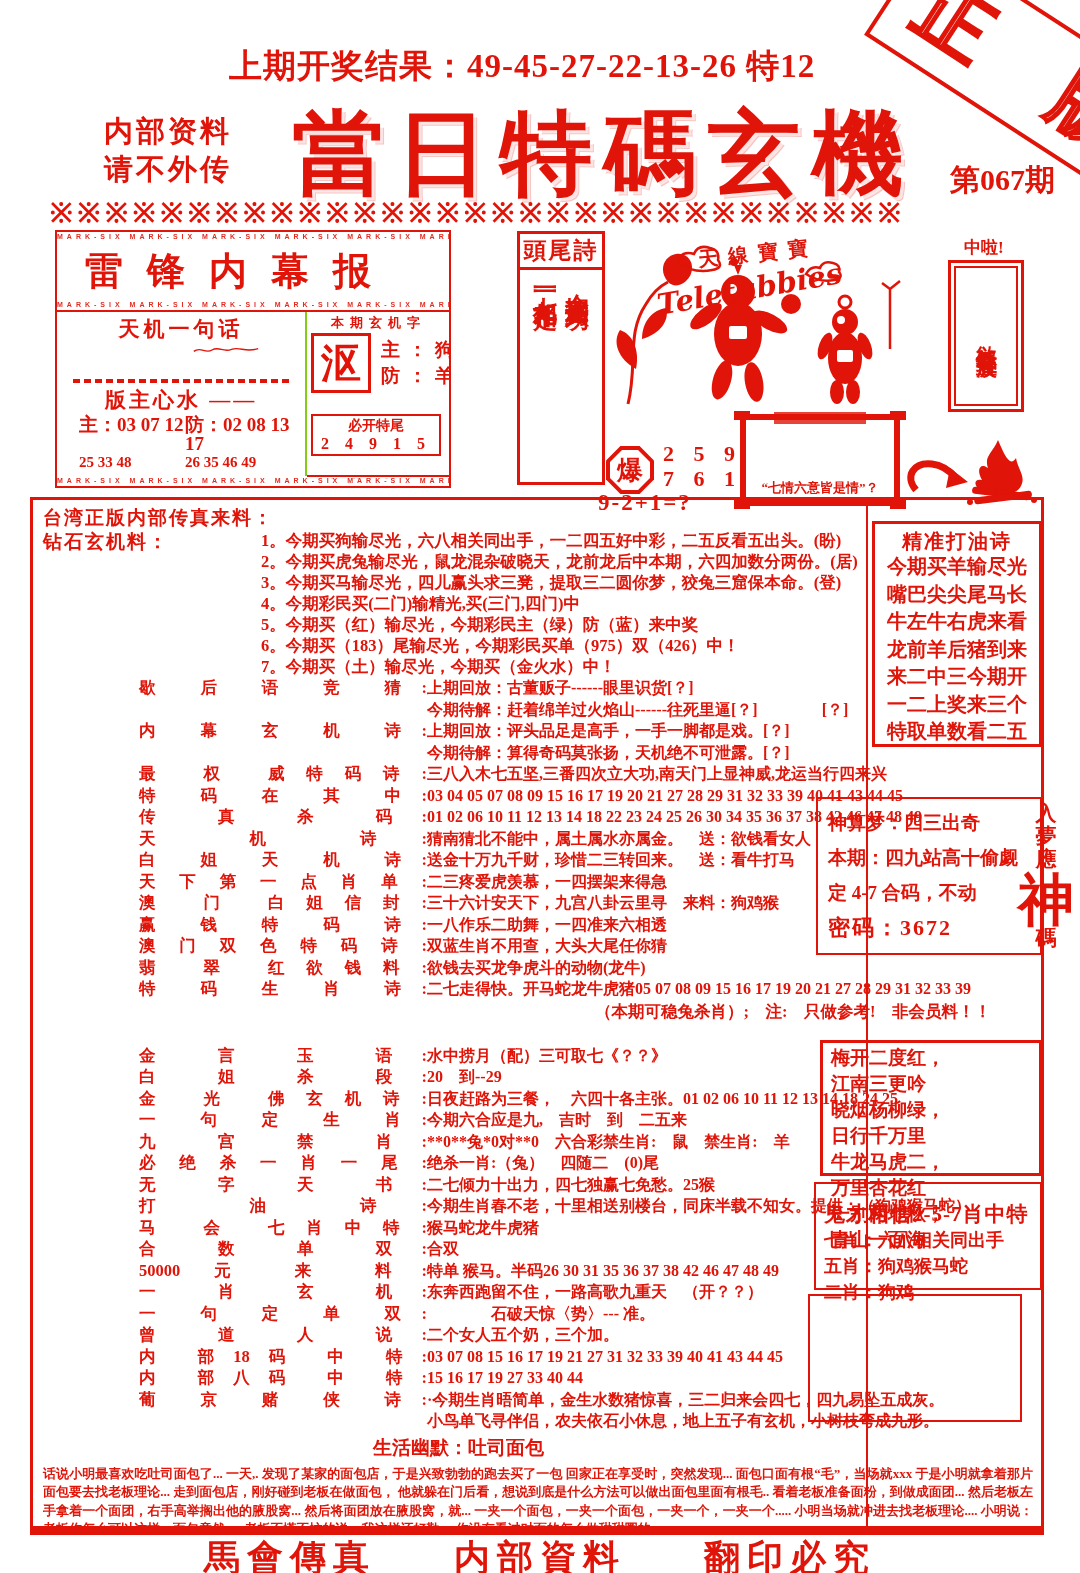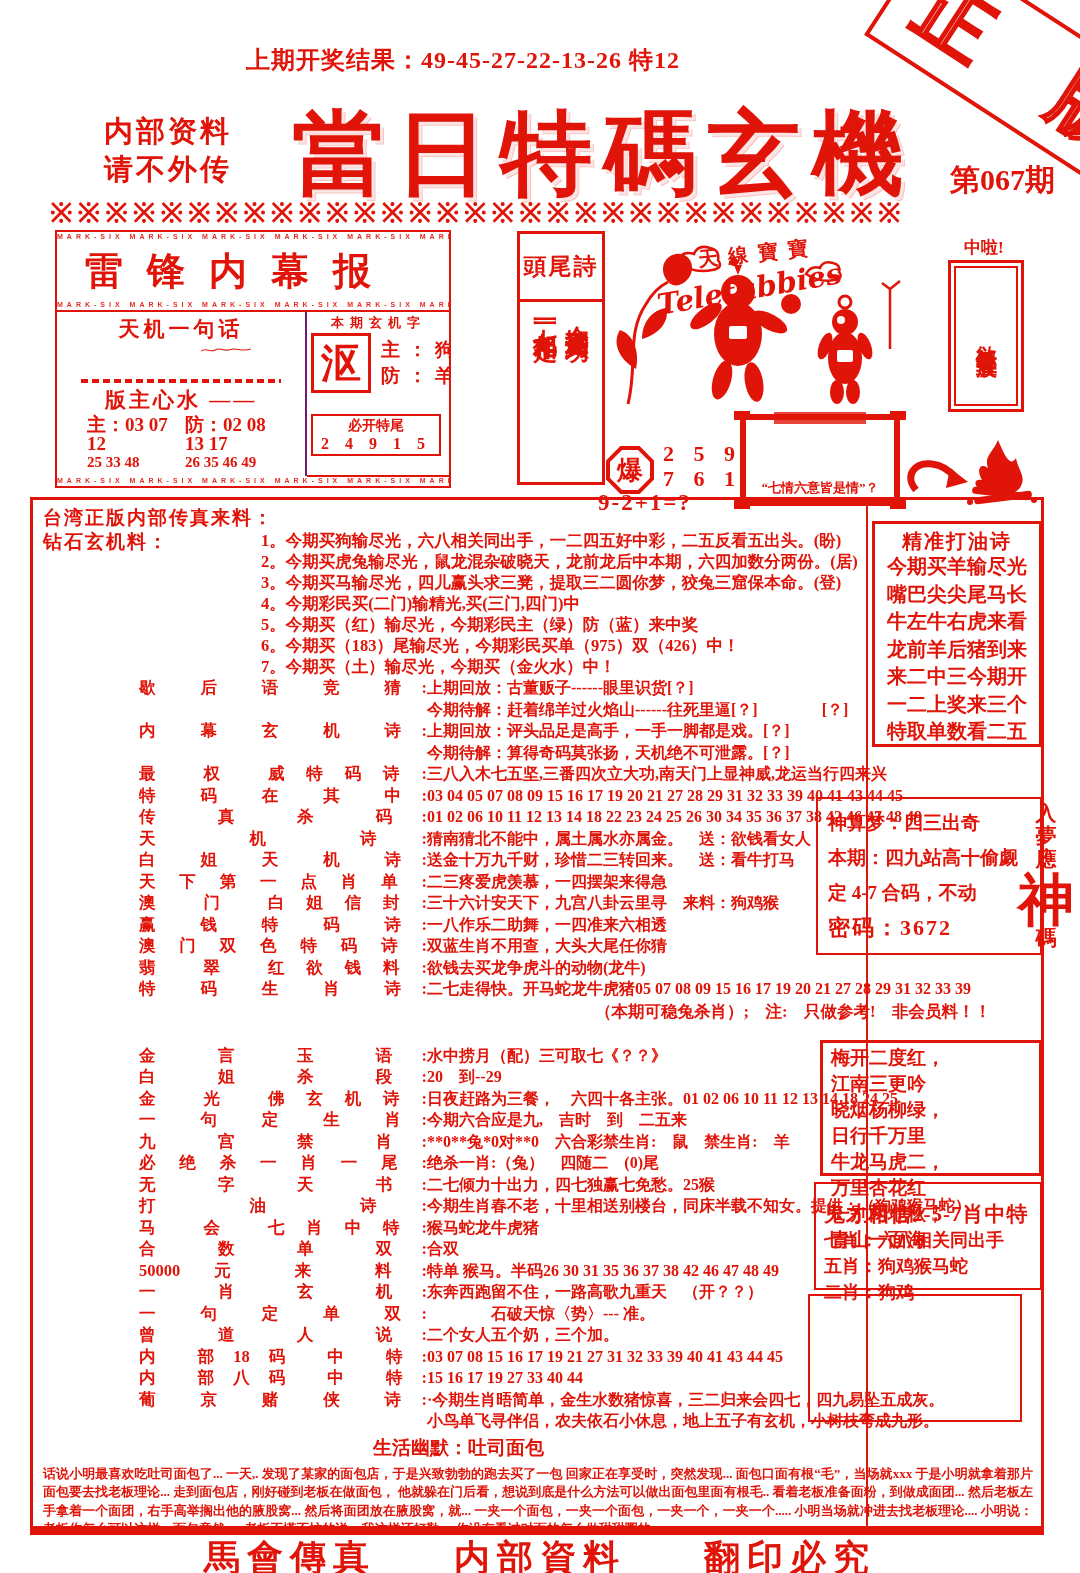"上期开奖结果：49-45-27-22-13-26 特12" .prev { font-size: 24px -> 33px; left: 246px -> 229px }
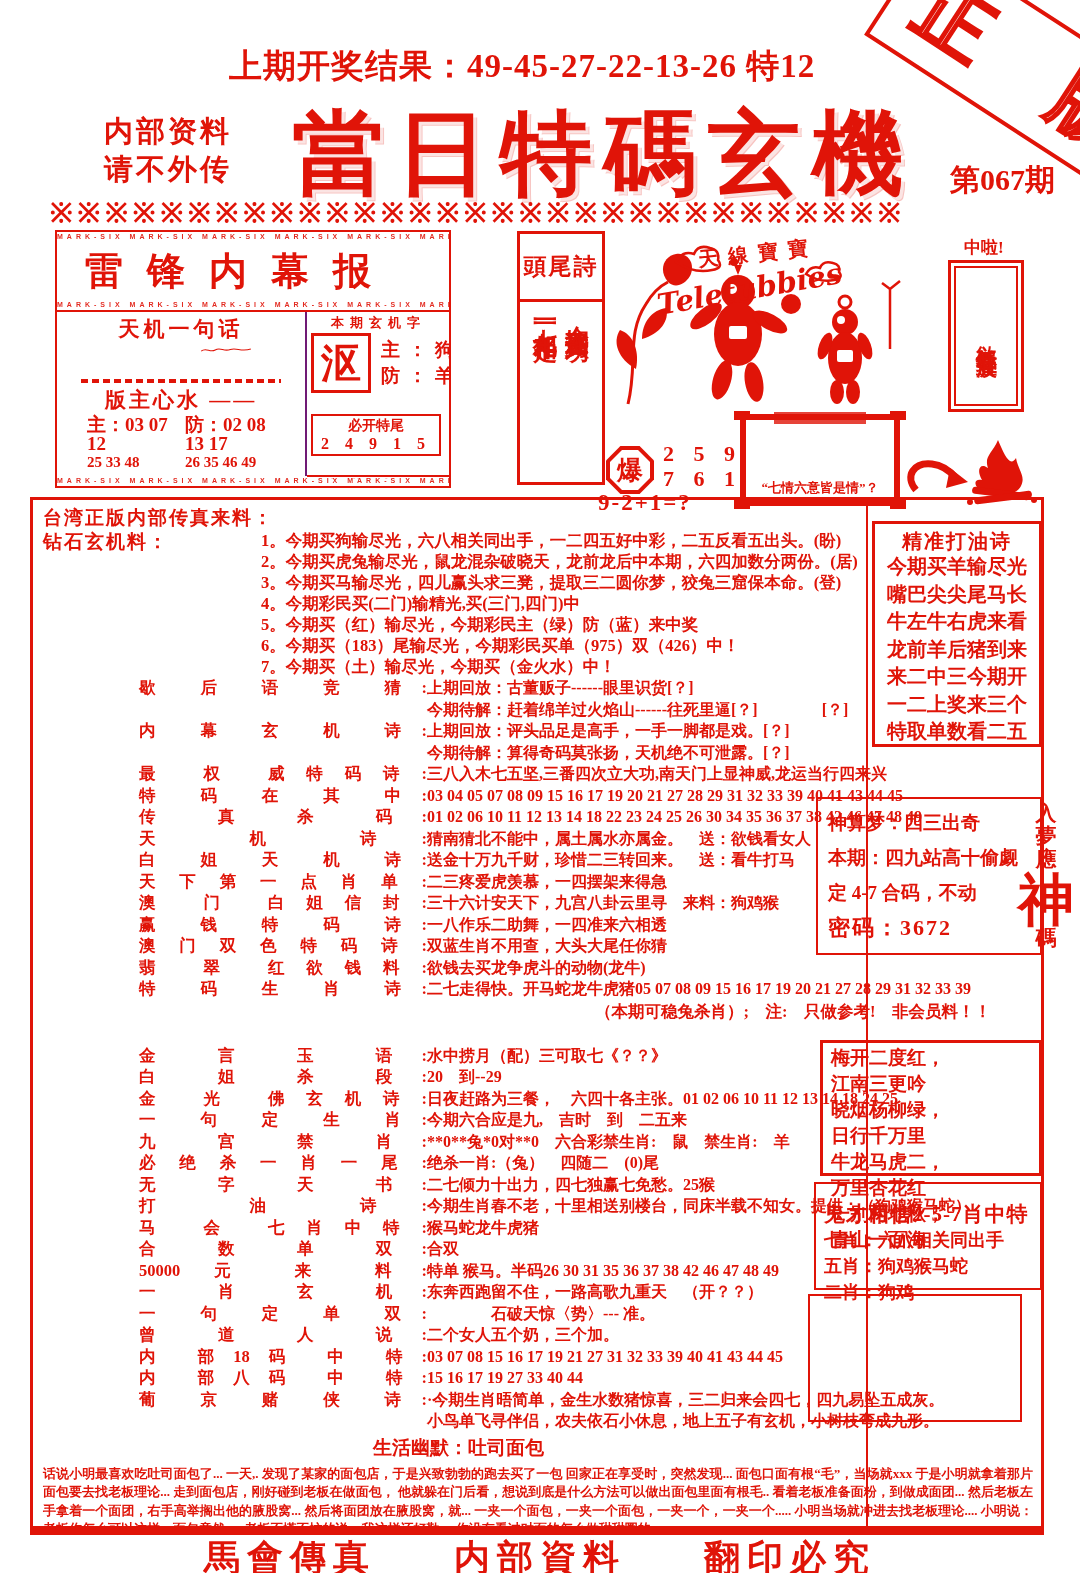"頭尾詩" .tw-title { padding: 17px 0 -> 1px 0 }
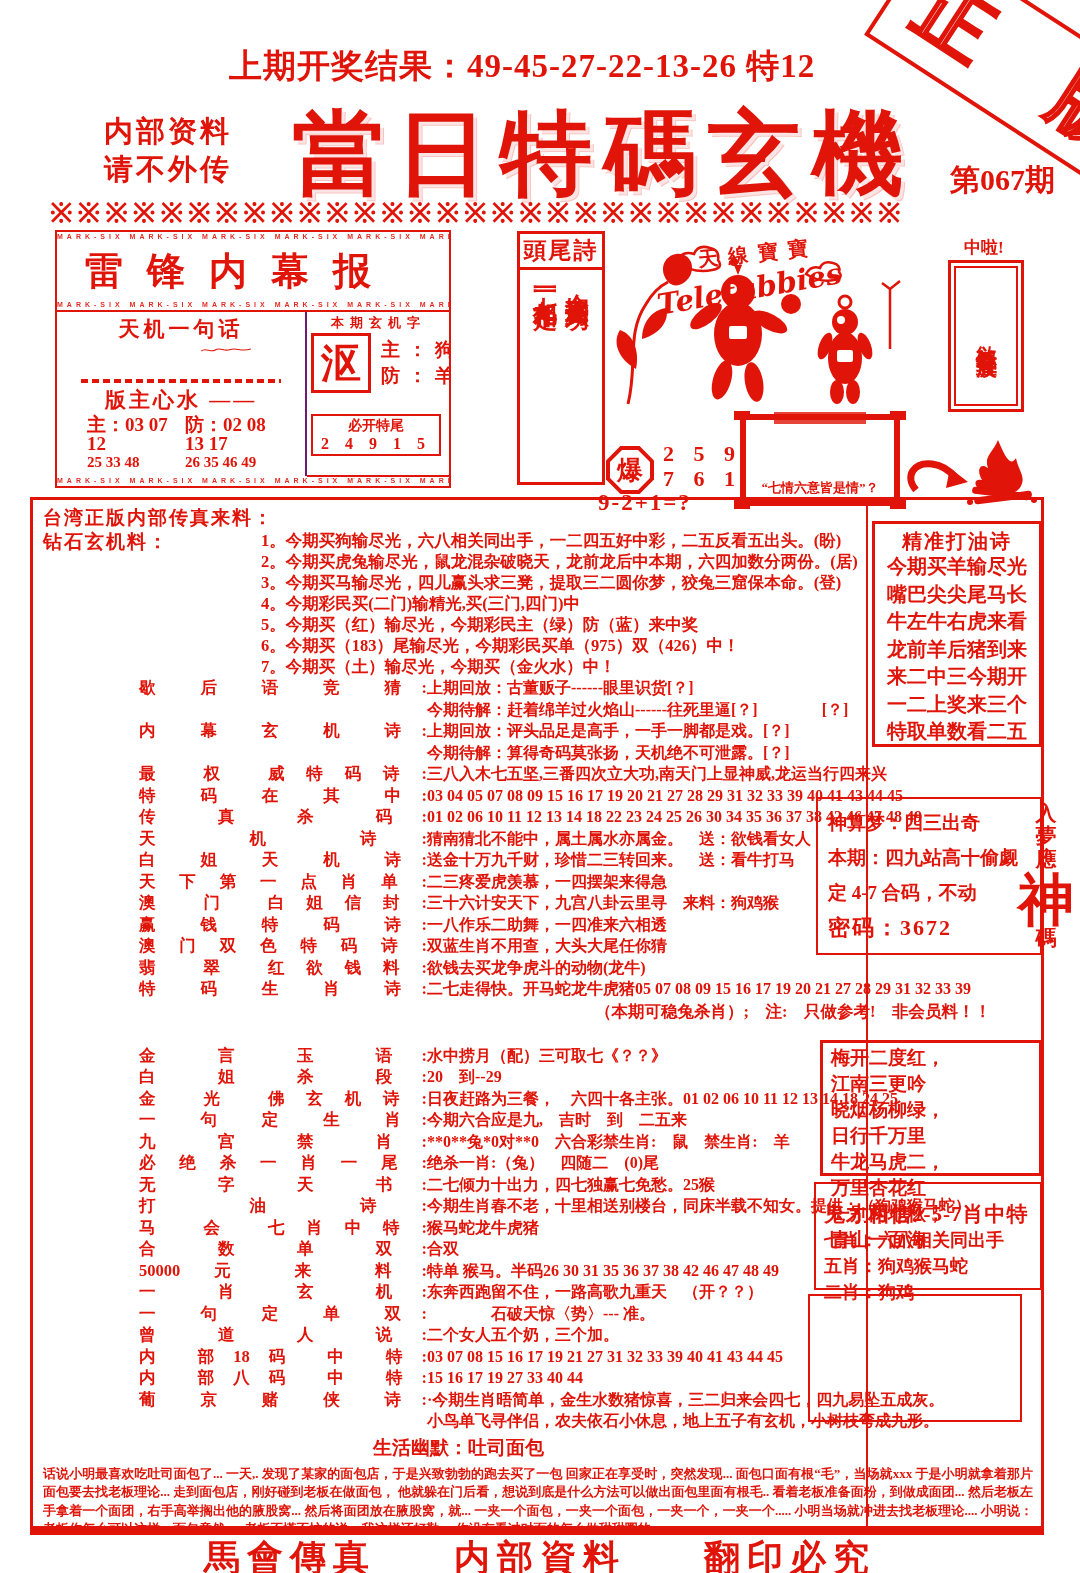"天机一句话" .lf-left { border-right: 2px solid #701a75 -> 2px solid #84cc16; padding: 4px 22px -> 4px 14px }
